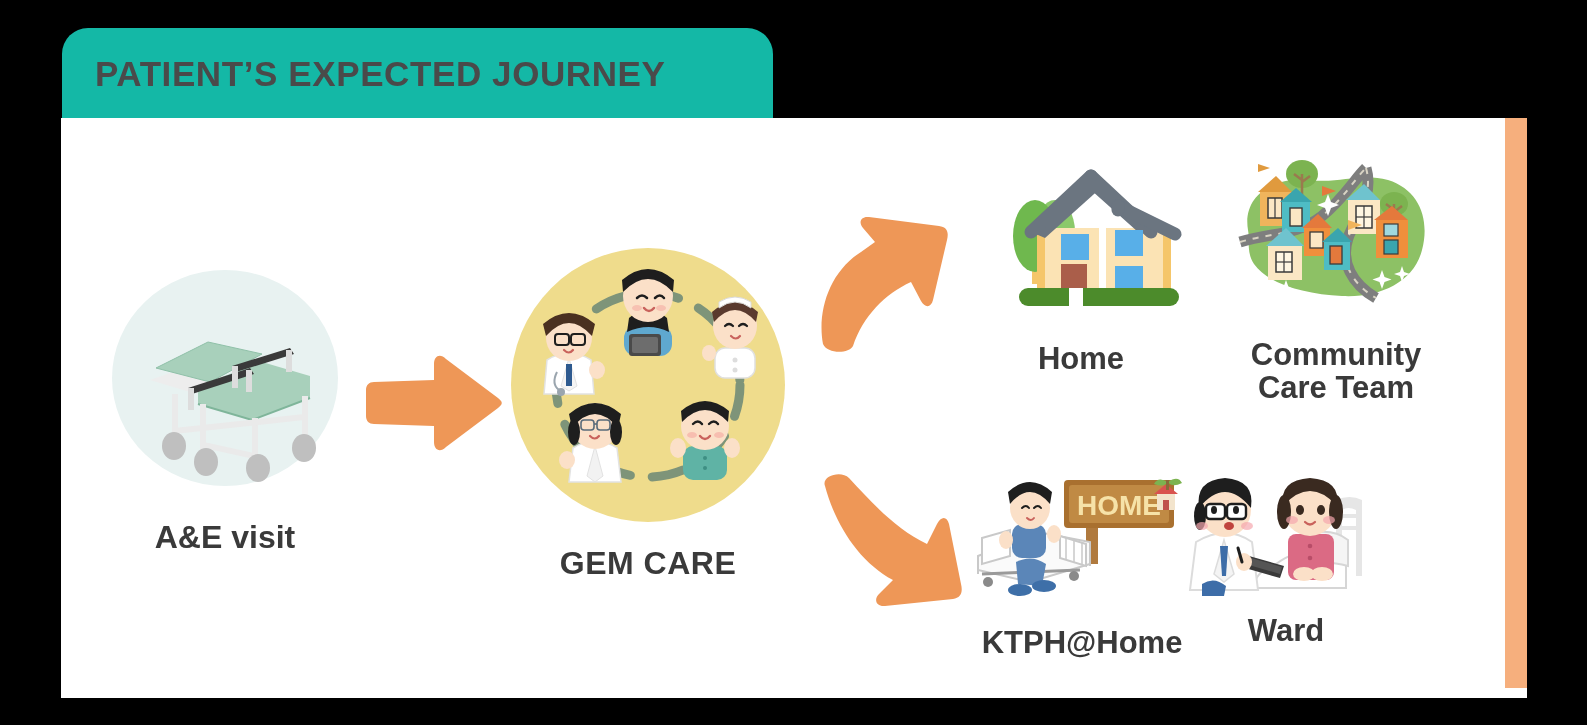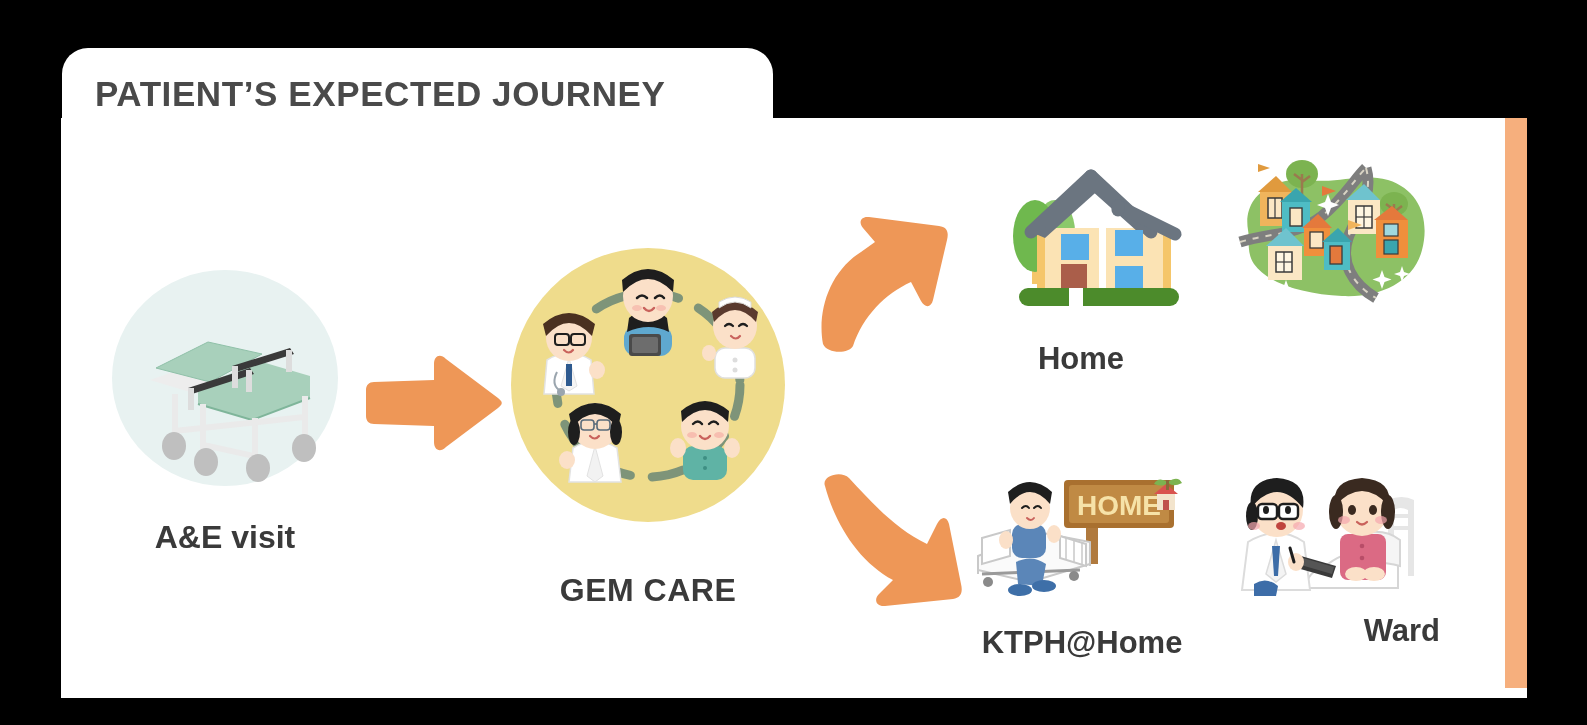"PATIENT’S EXPECTED JOURNEY" .header-tab { background: #ffffff -> #14b8a6; margin-top: 20px -> none }
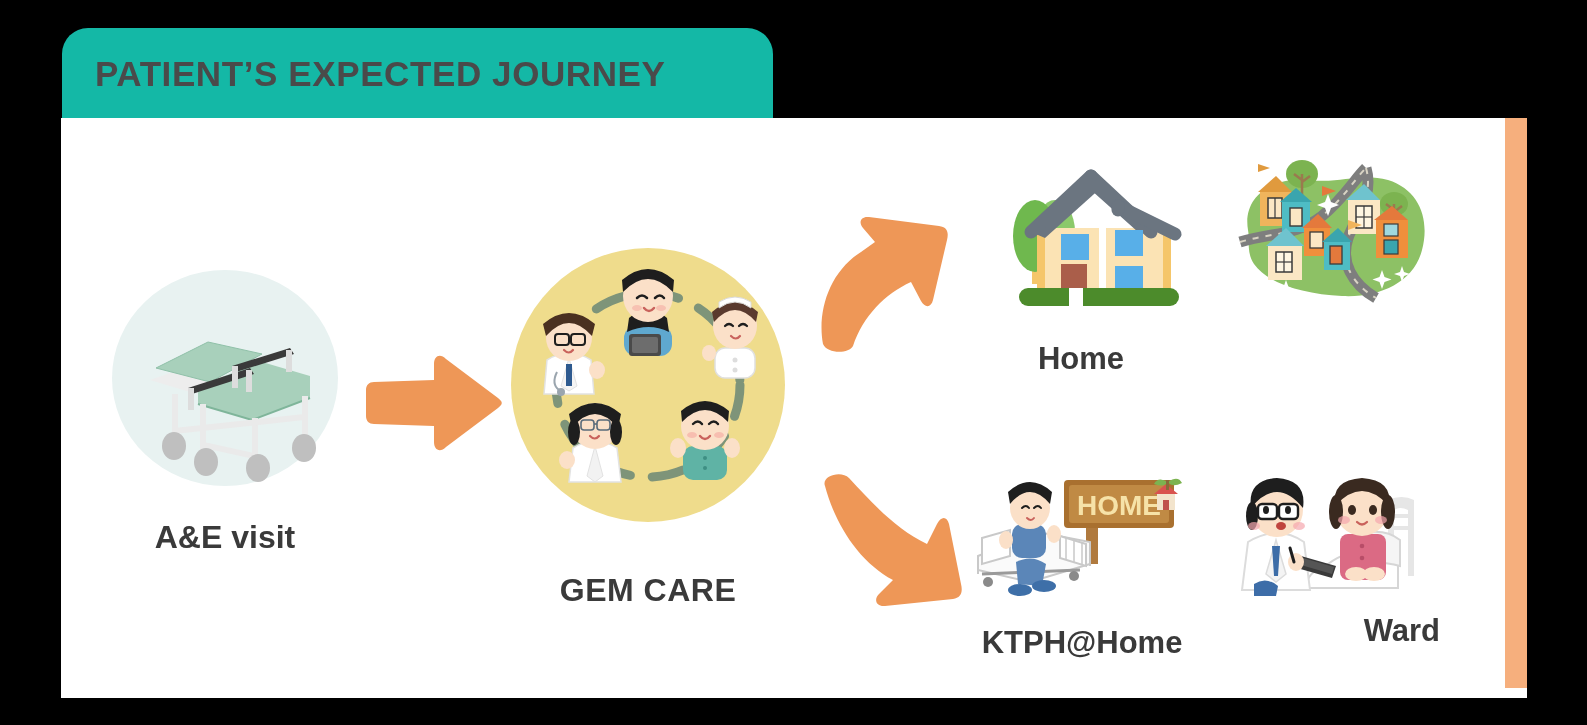"Community" div.node-label { html: none -> <div> <span>Community</span><br> <span>Care Team</span> </div> }
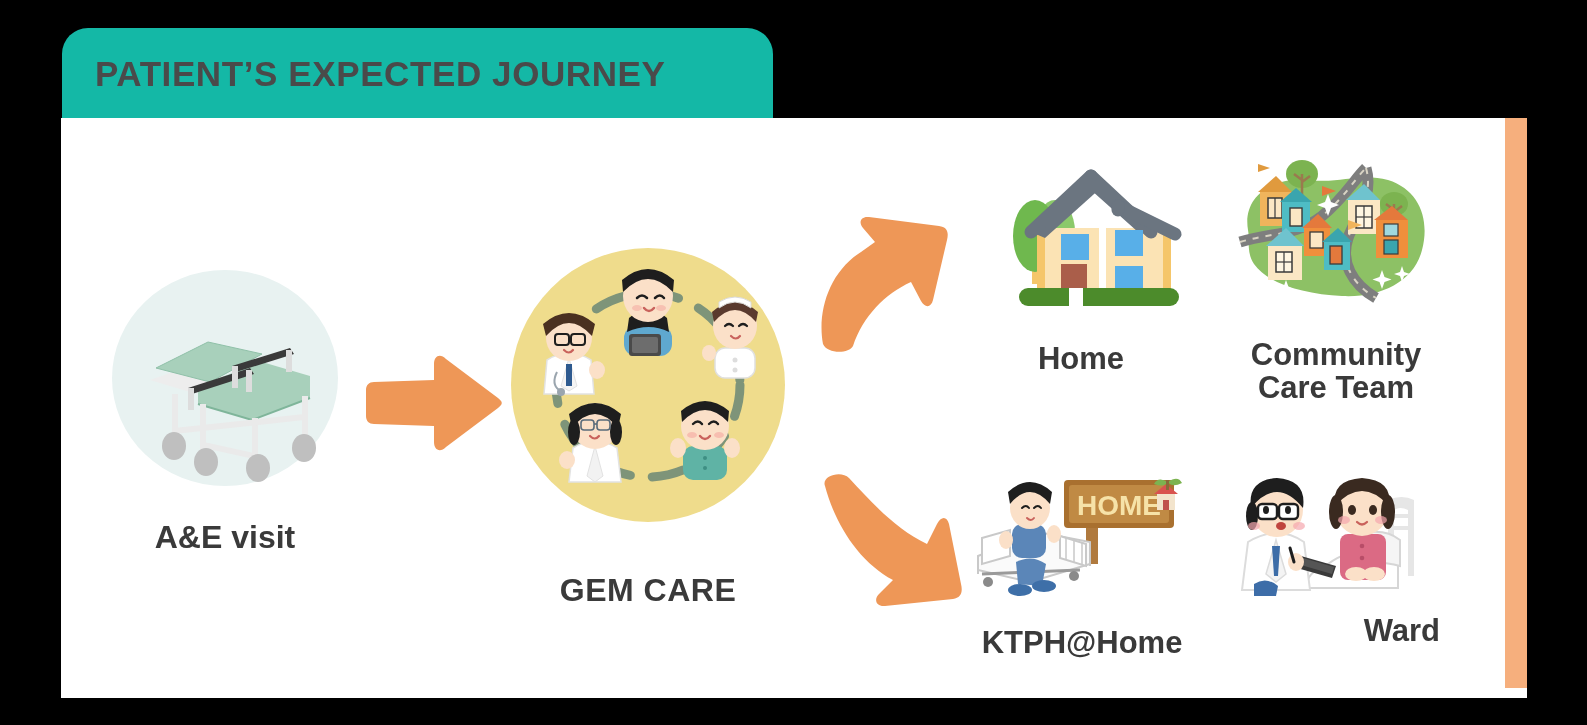"GEM CARE" #node-gem { gap: 27px -> none }
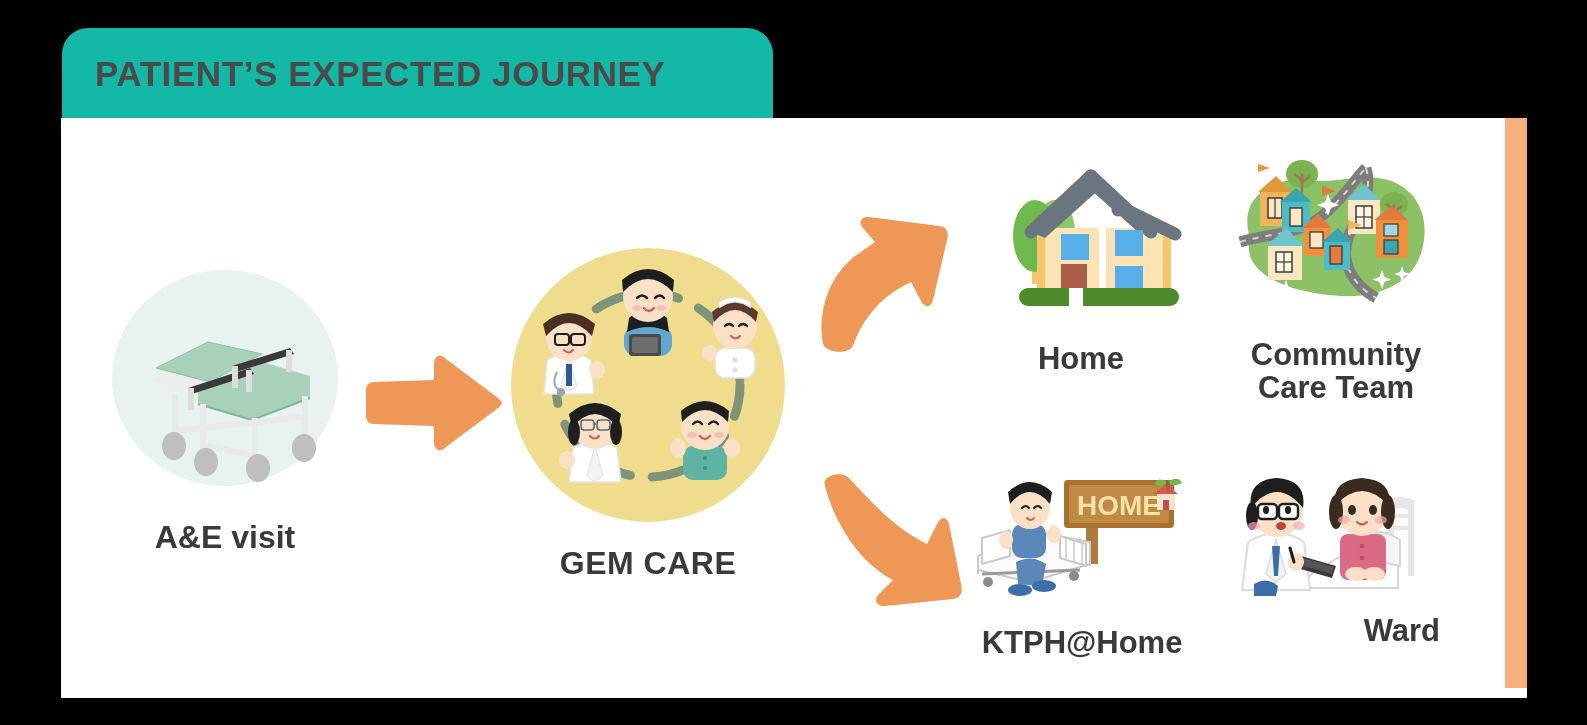"Ward" #node-ward { align-items: flex-end -> none; left: 1236px -> 1184px }
